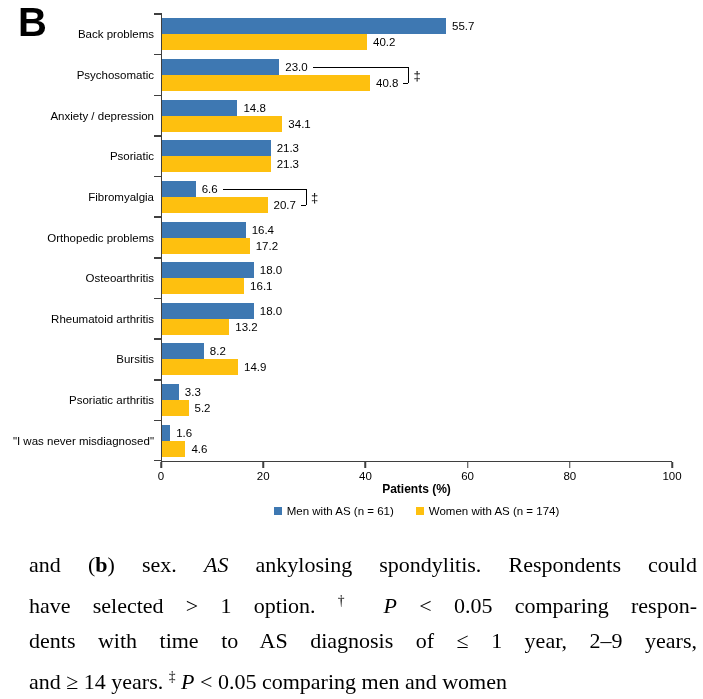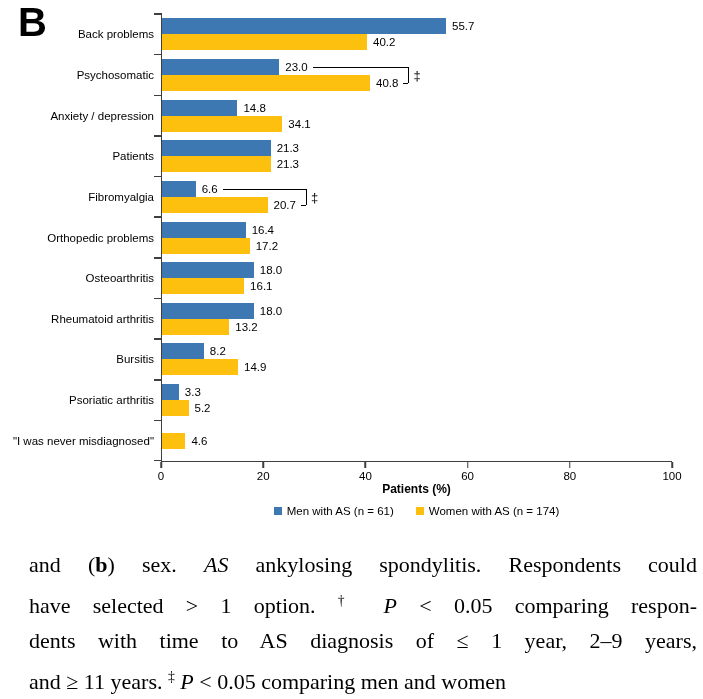"Patients" div.cat-label { text: Patients -> Psoriatic }
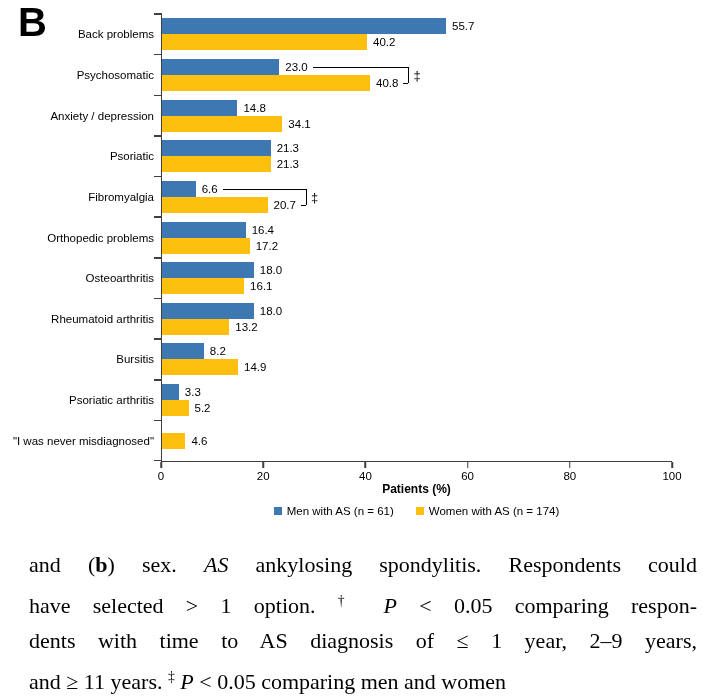"1.6" div.barline { html: none -> <div> <div></div> <span>1.6</span> </div> }
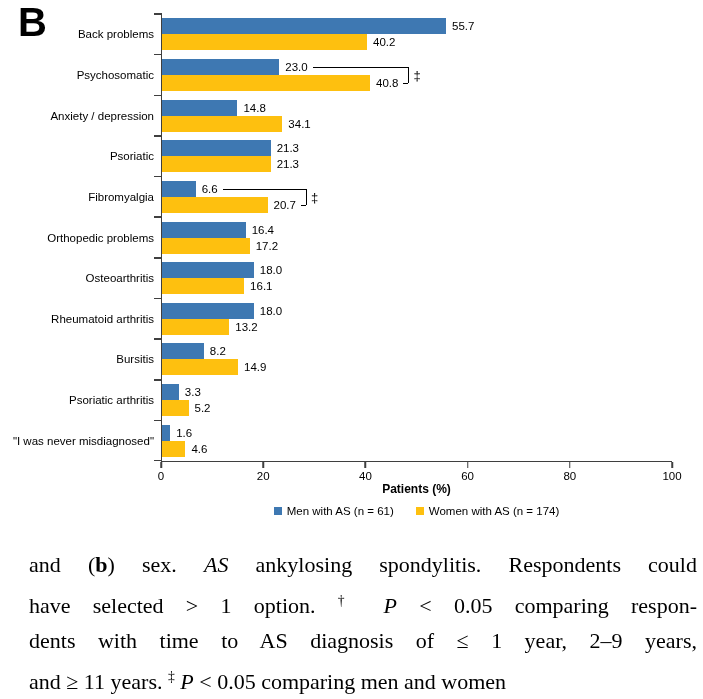"and ≥ 11 years." span { text: 11 -> 14 }
